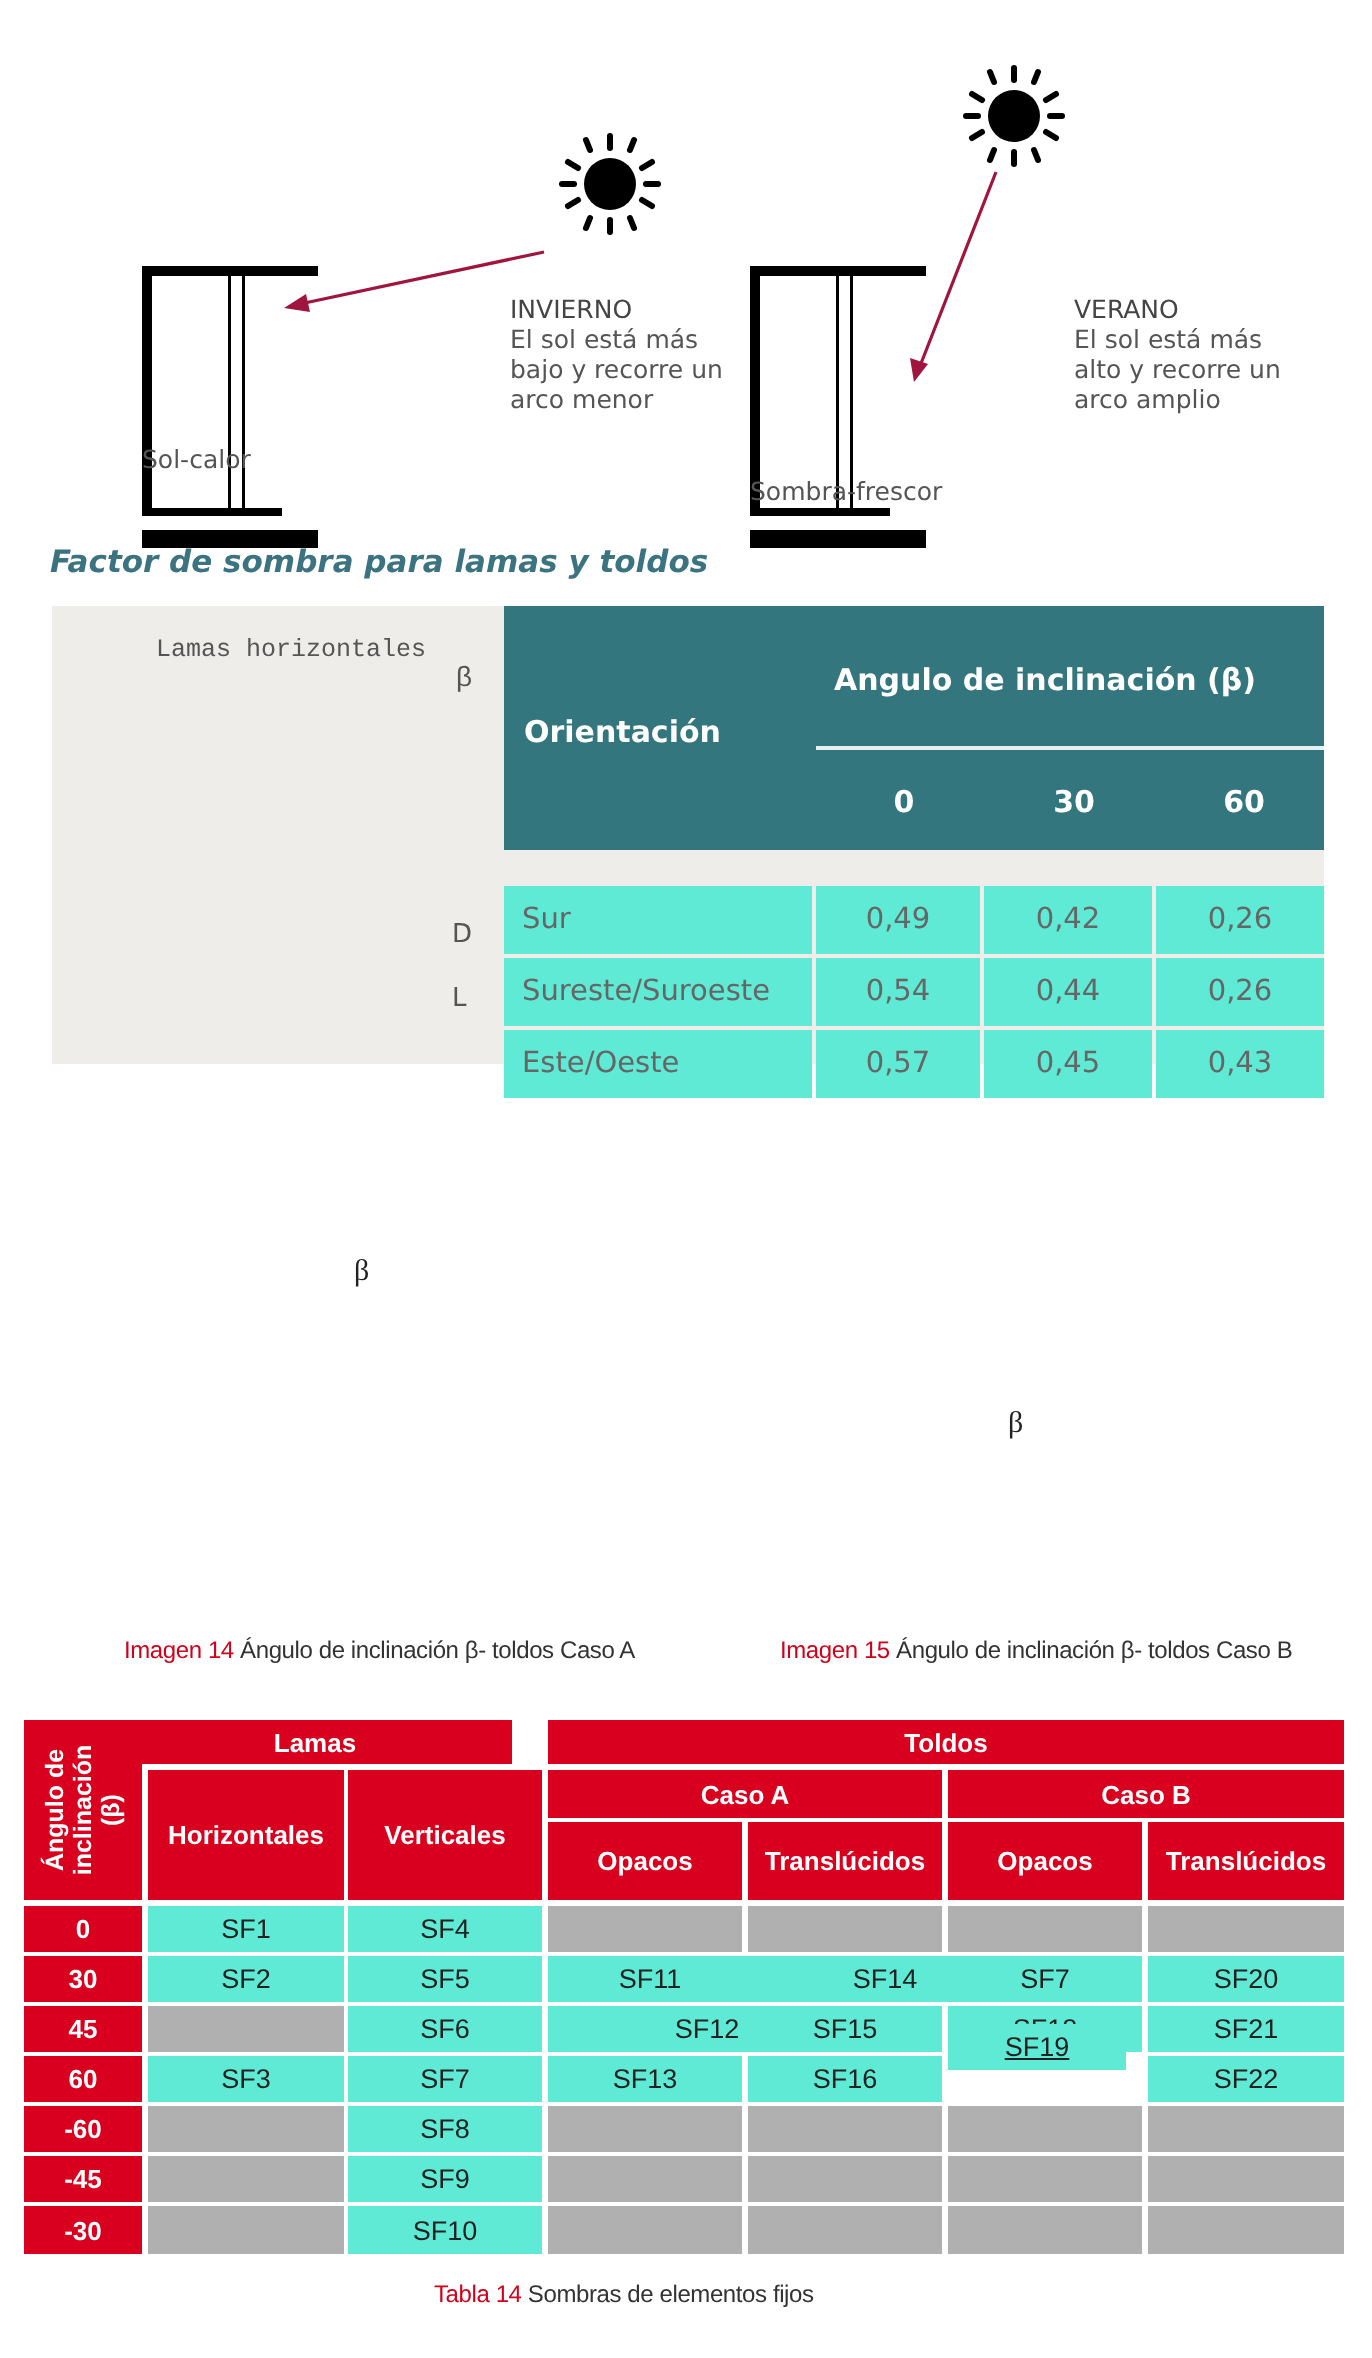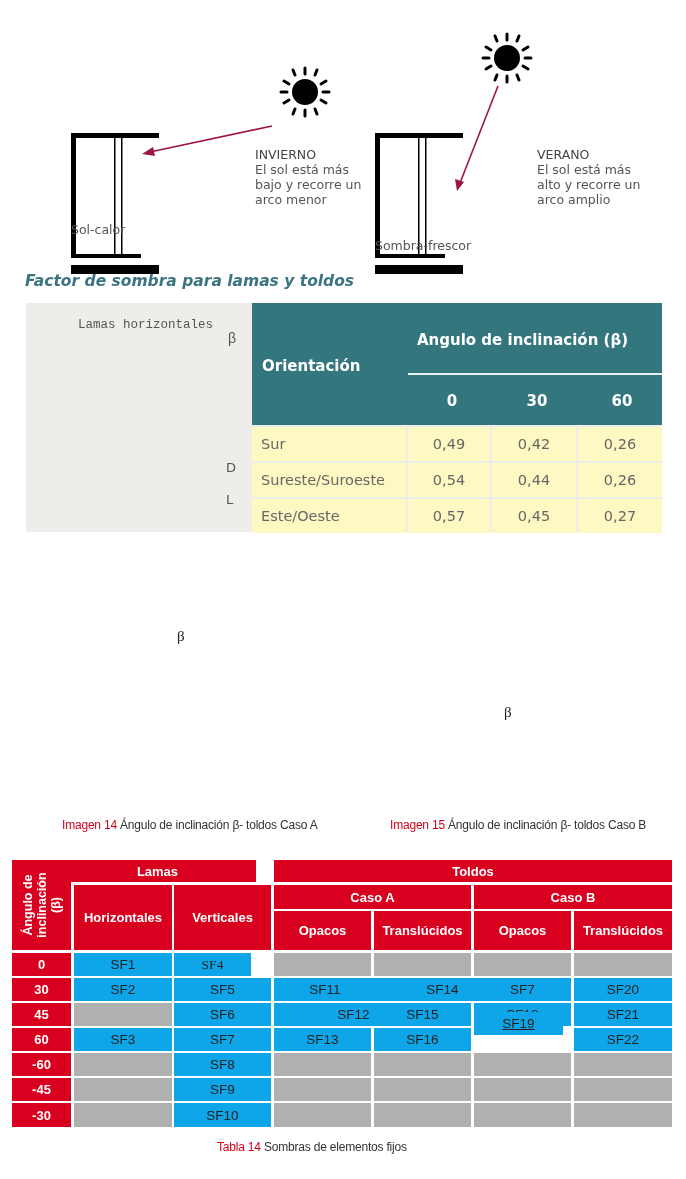"Sur" .trow .cell { background: #fef9c3 -> #5eead4; top: 0 -> 16px }
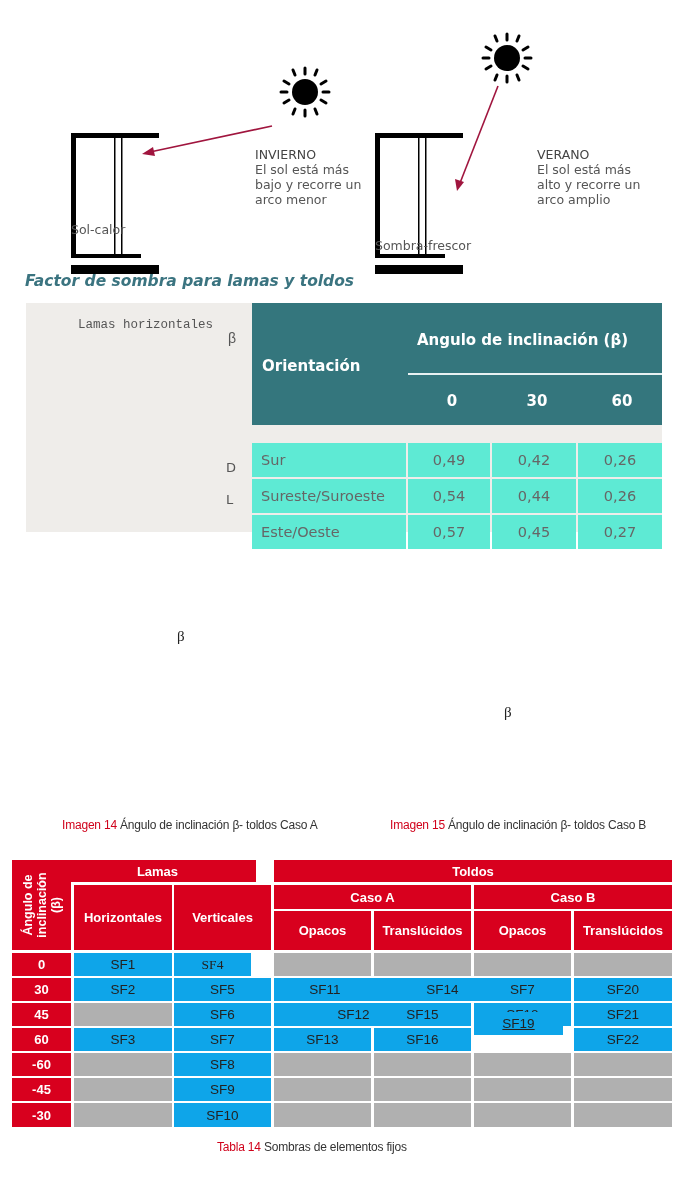"0,27" div.cell { text: 0,27 -> 0,43 }
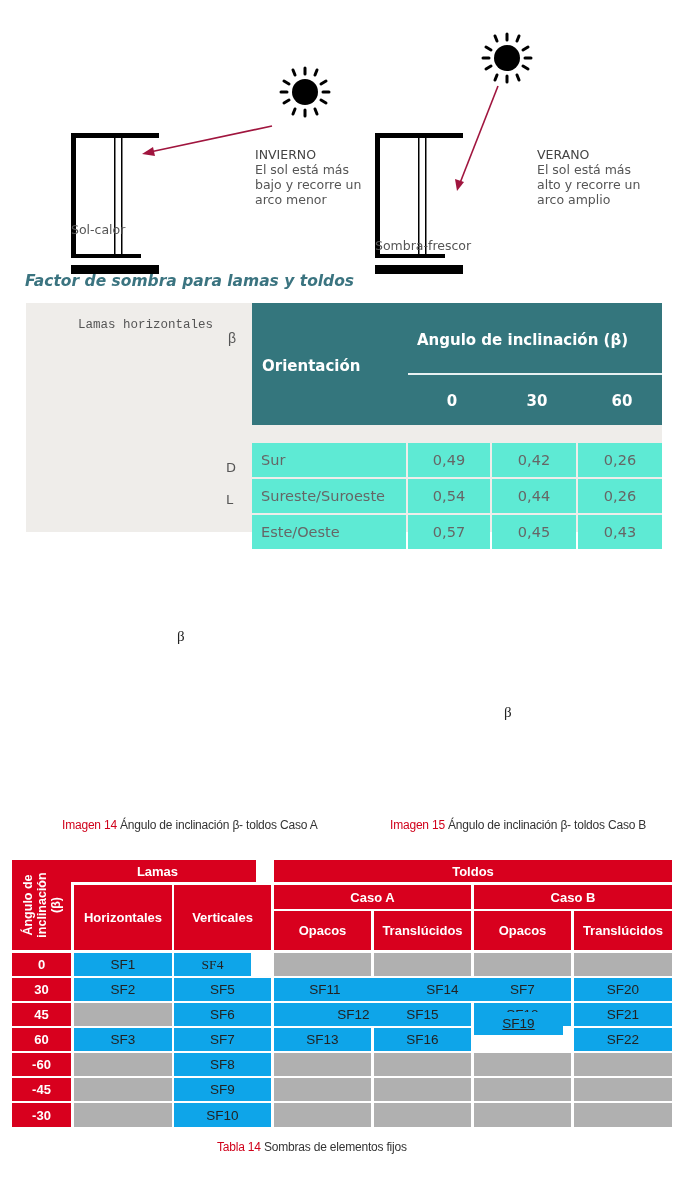"SF1" .rt .d { background: #0ea5e9 -> #5eead4 }
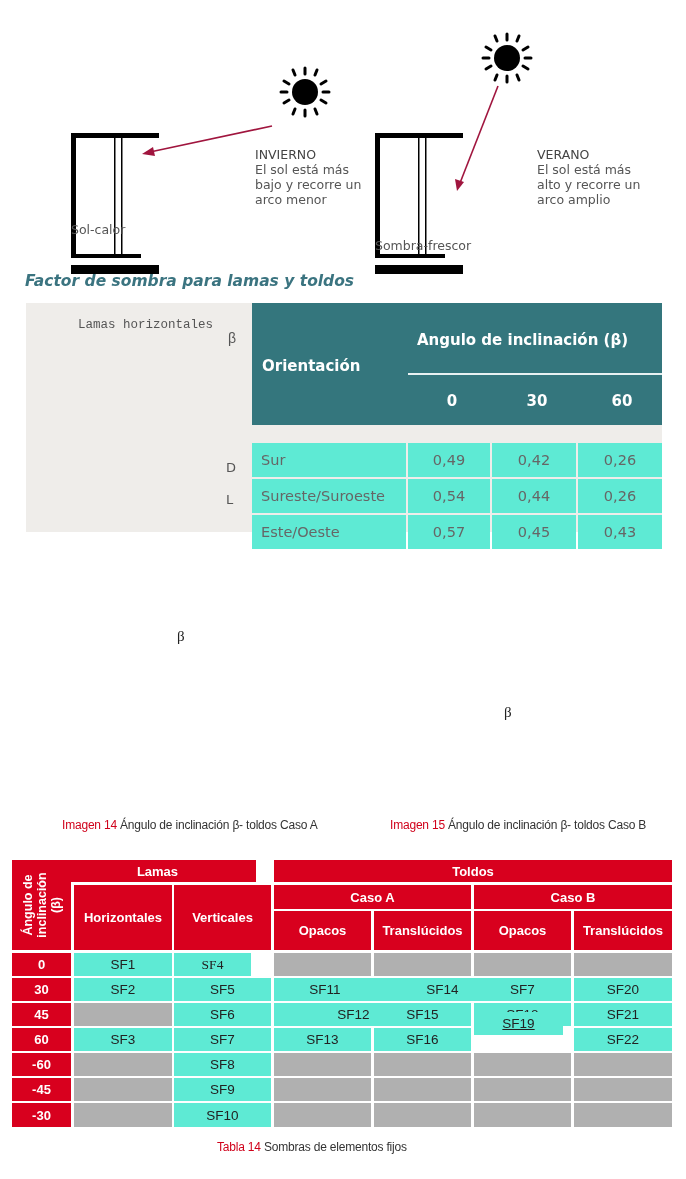"SF4" div.d { font-family: Liberation Serif, serif -> none; width: 77px -> 97px }
